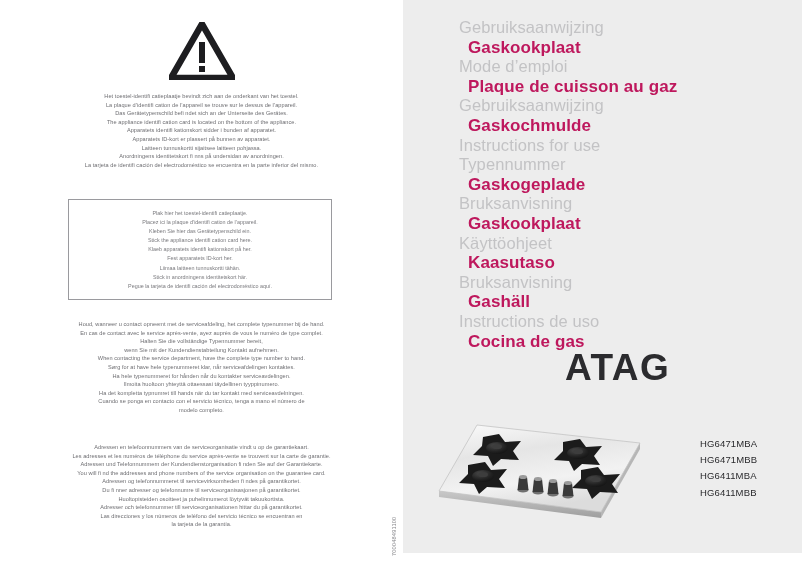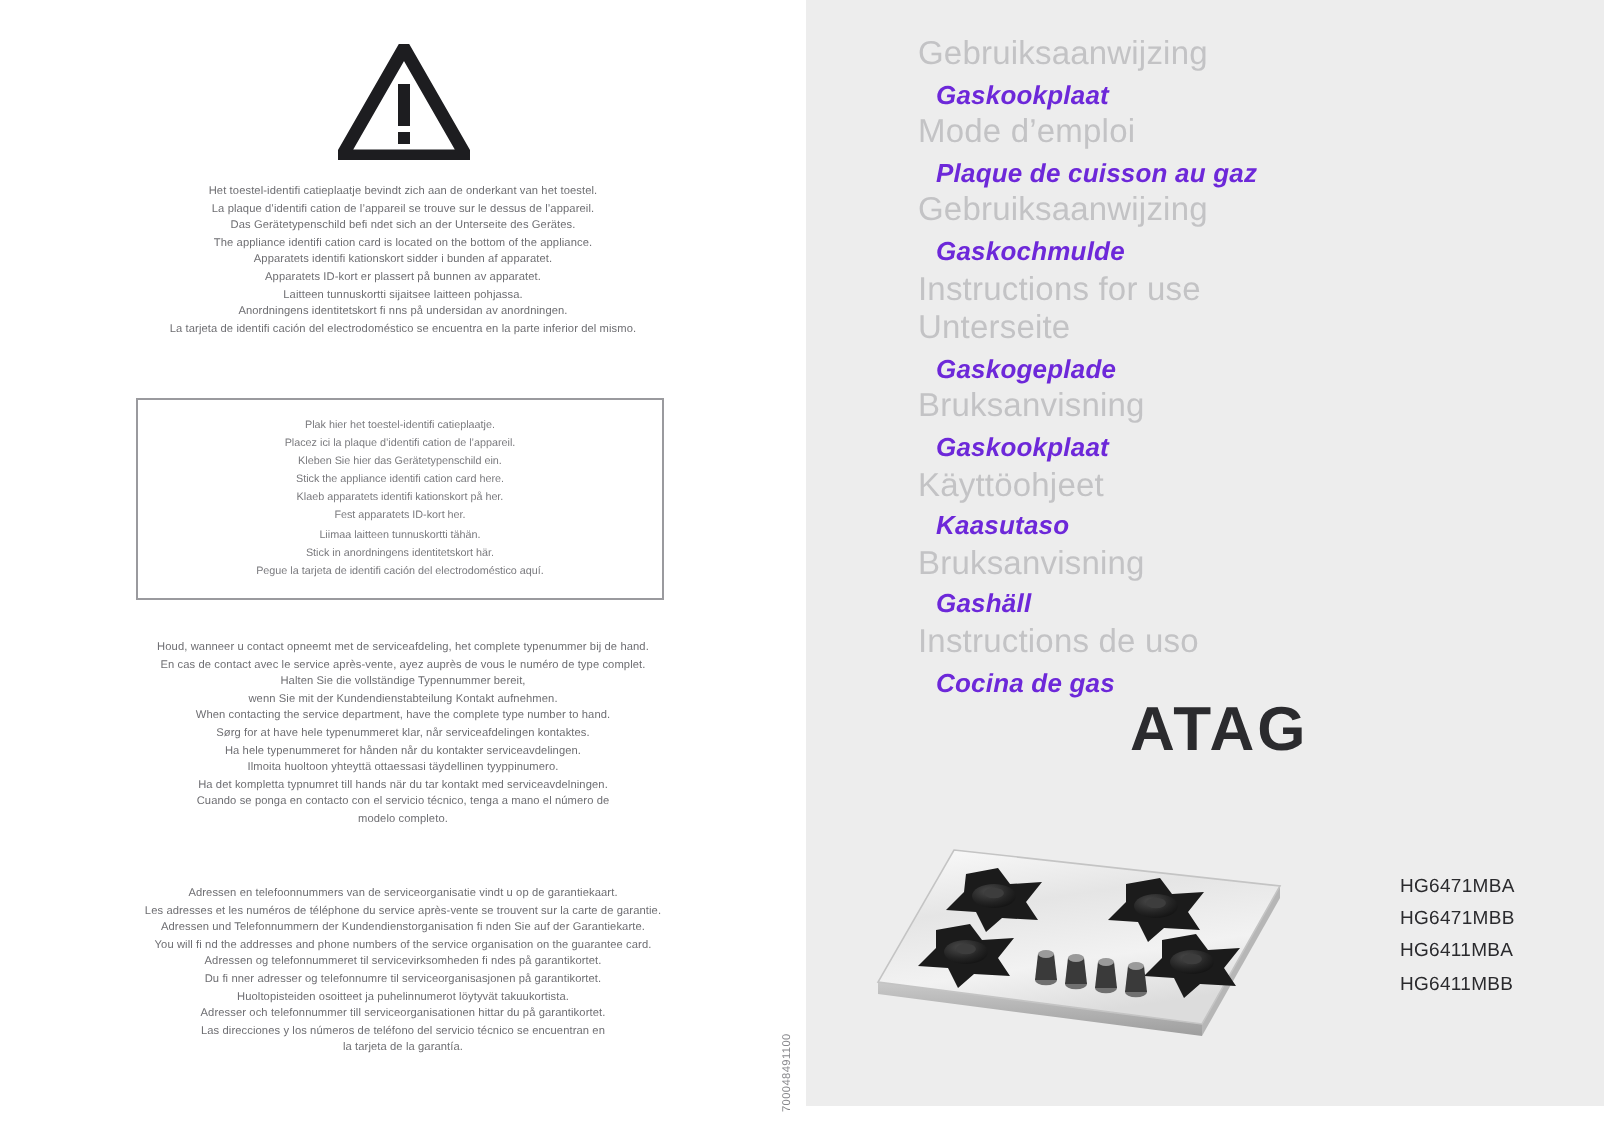"Gaskookplaat" .lang-product { color: #6d28d9 -> #be185d; font-size: 13px -> 17px; font-style: italic -> none }
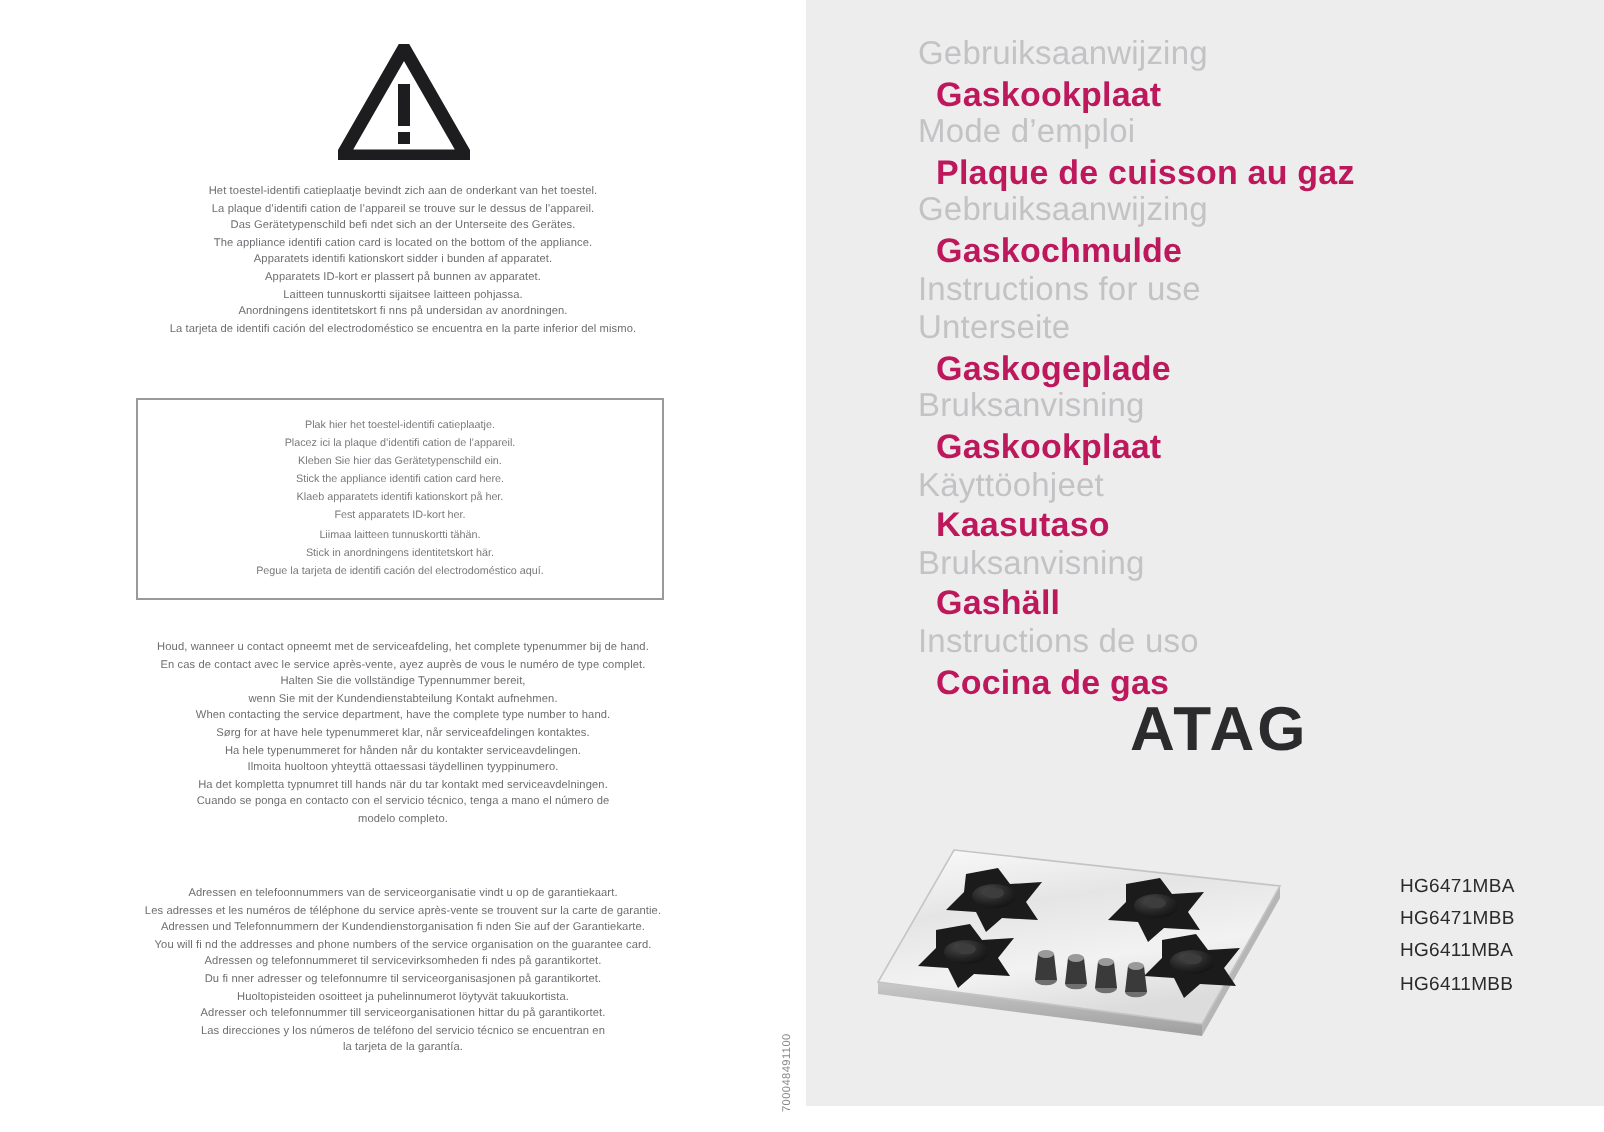"Unterseite" span.lang-title { text: Unterseite -> Typennummer }
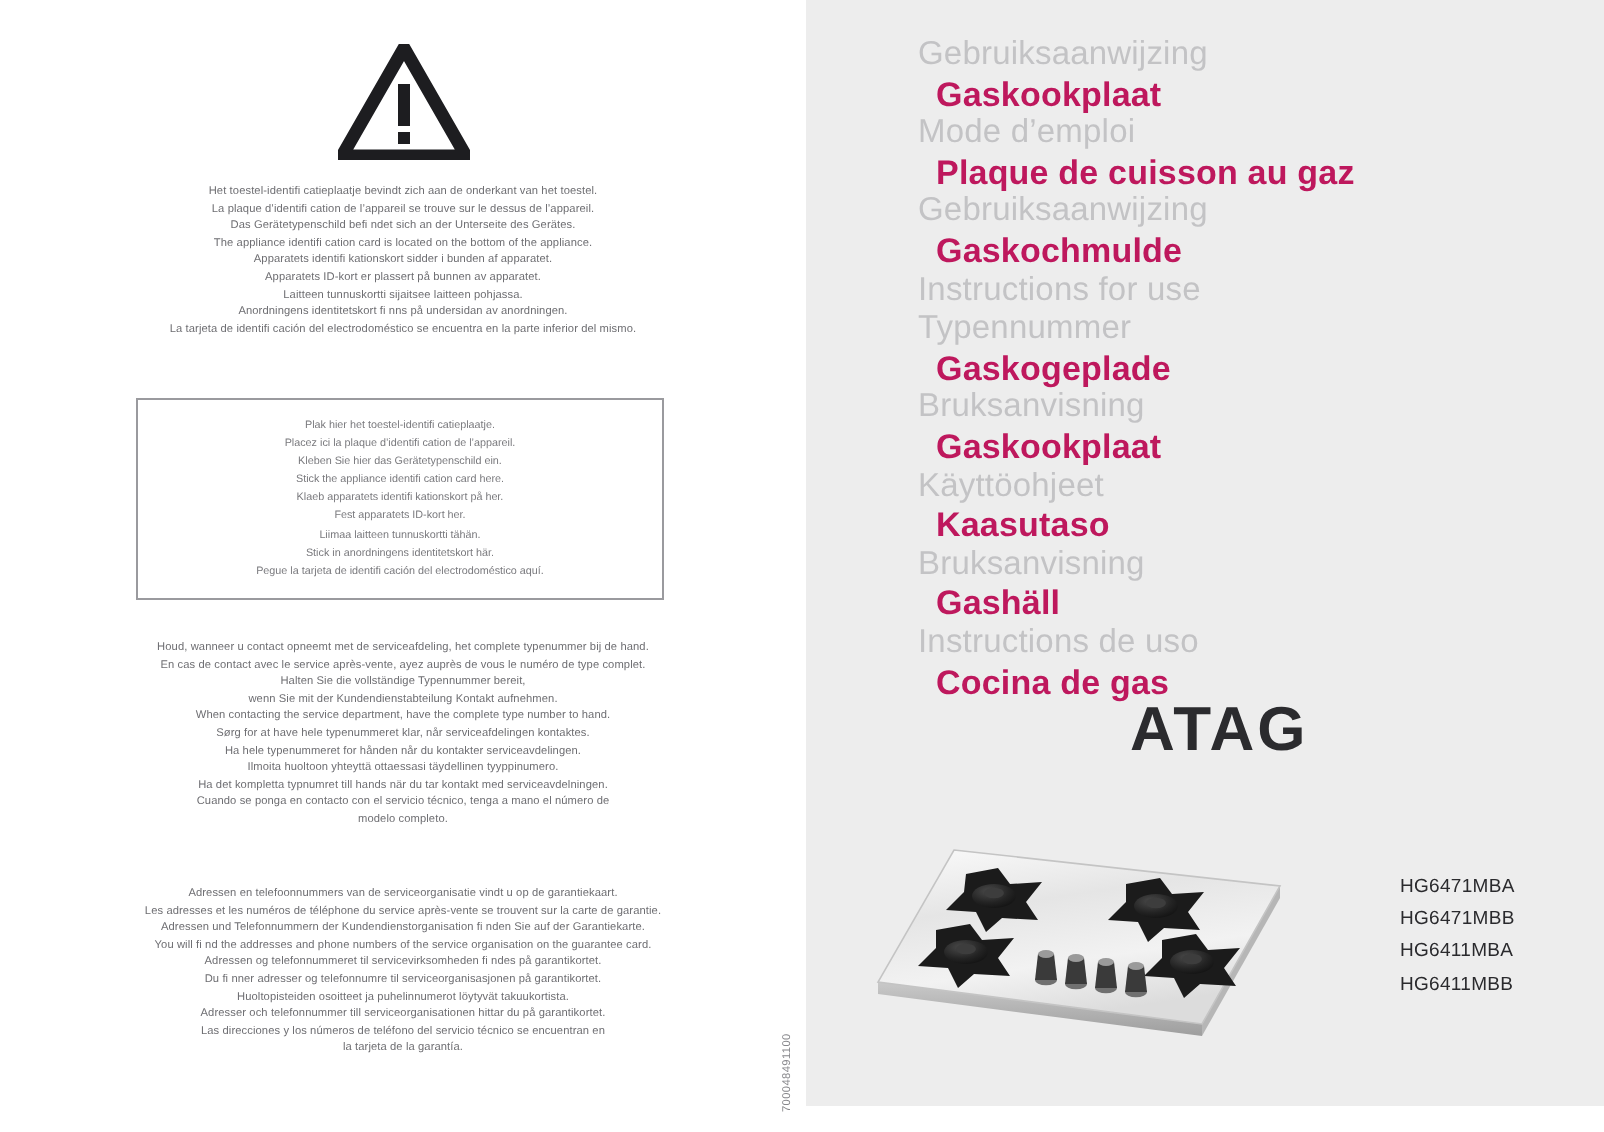"ATAG" .logo { font-size: 31px -> 37px }
